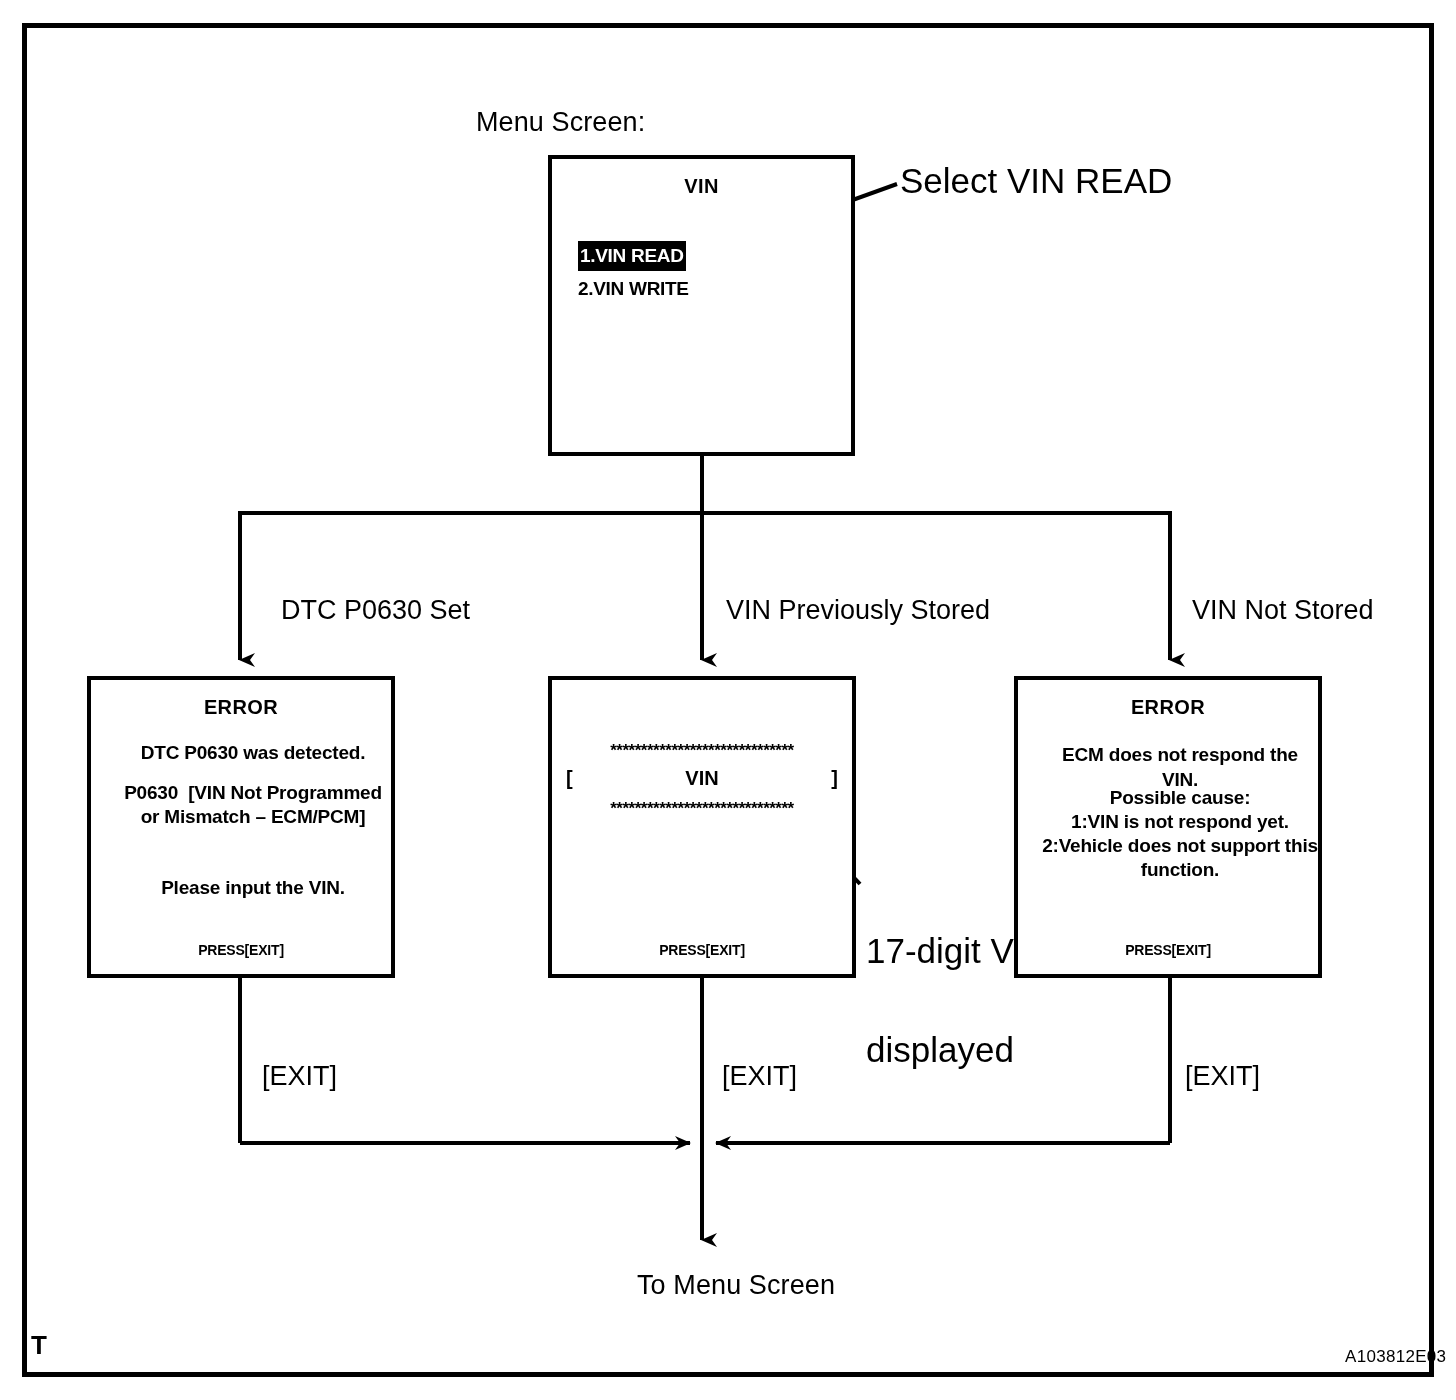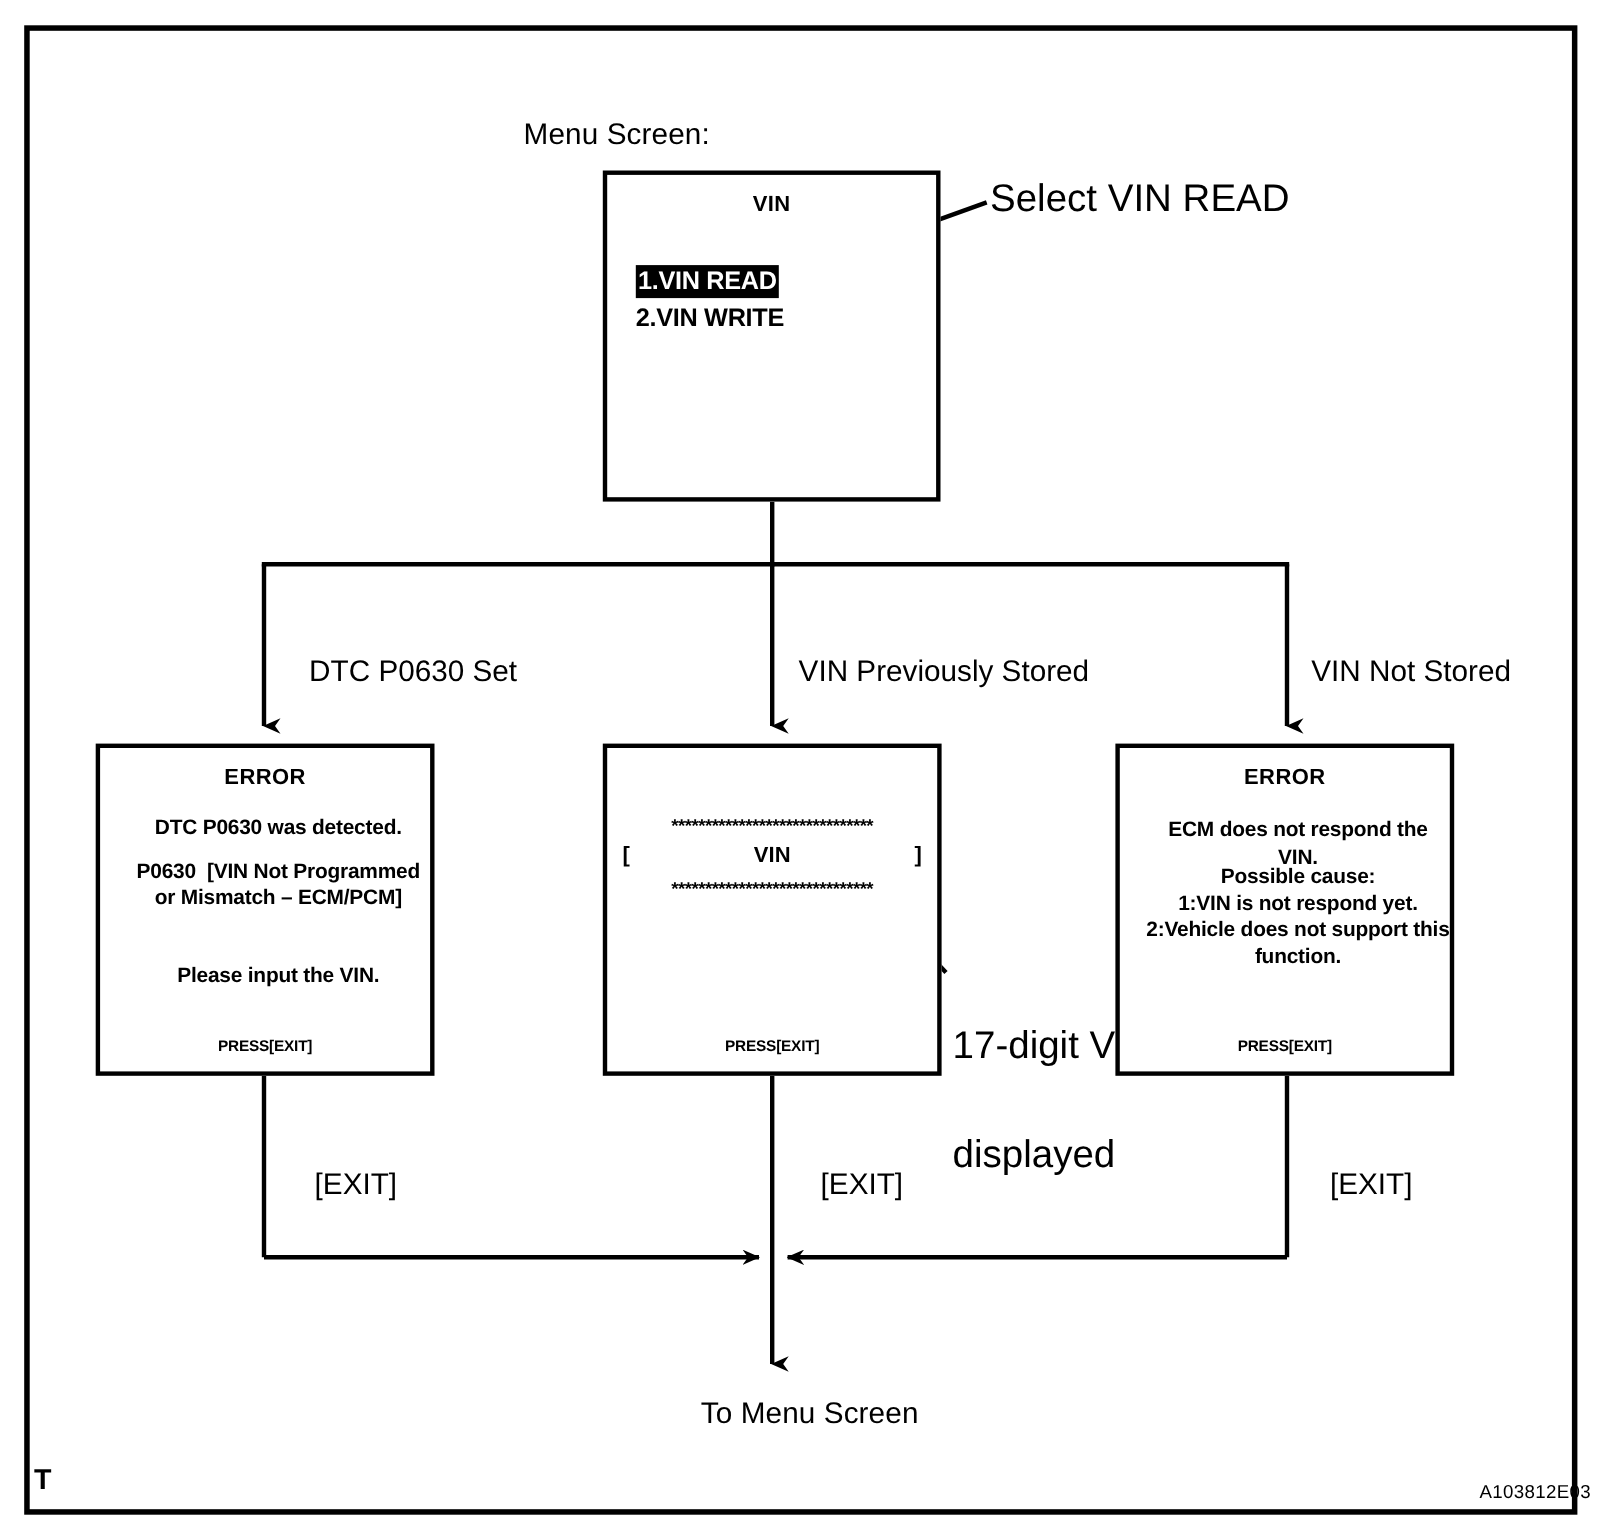"1.VIN READ" .menu-row { font-size: 23px -> 19px }
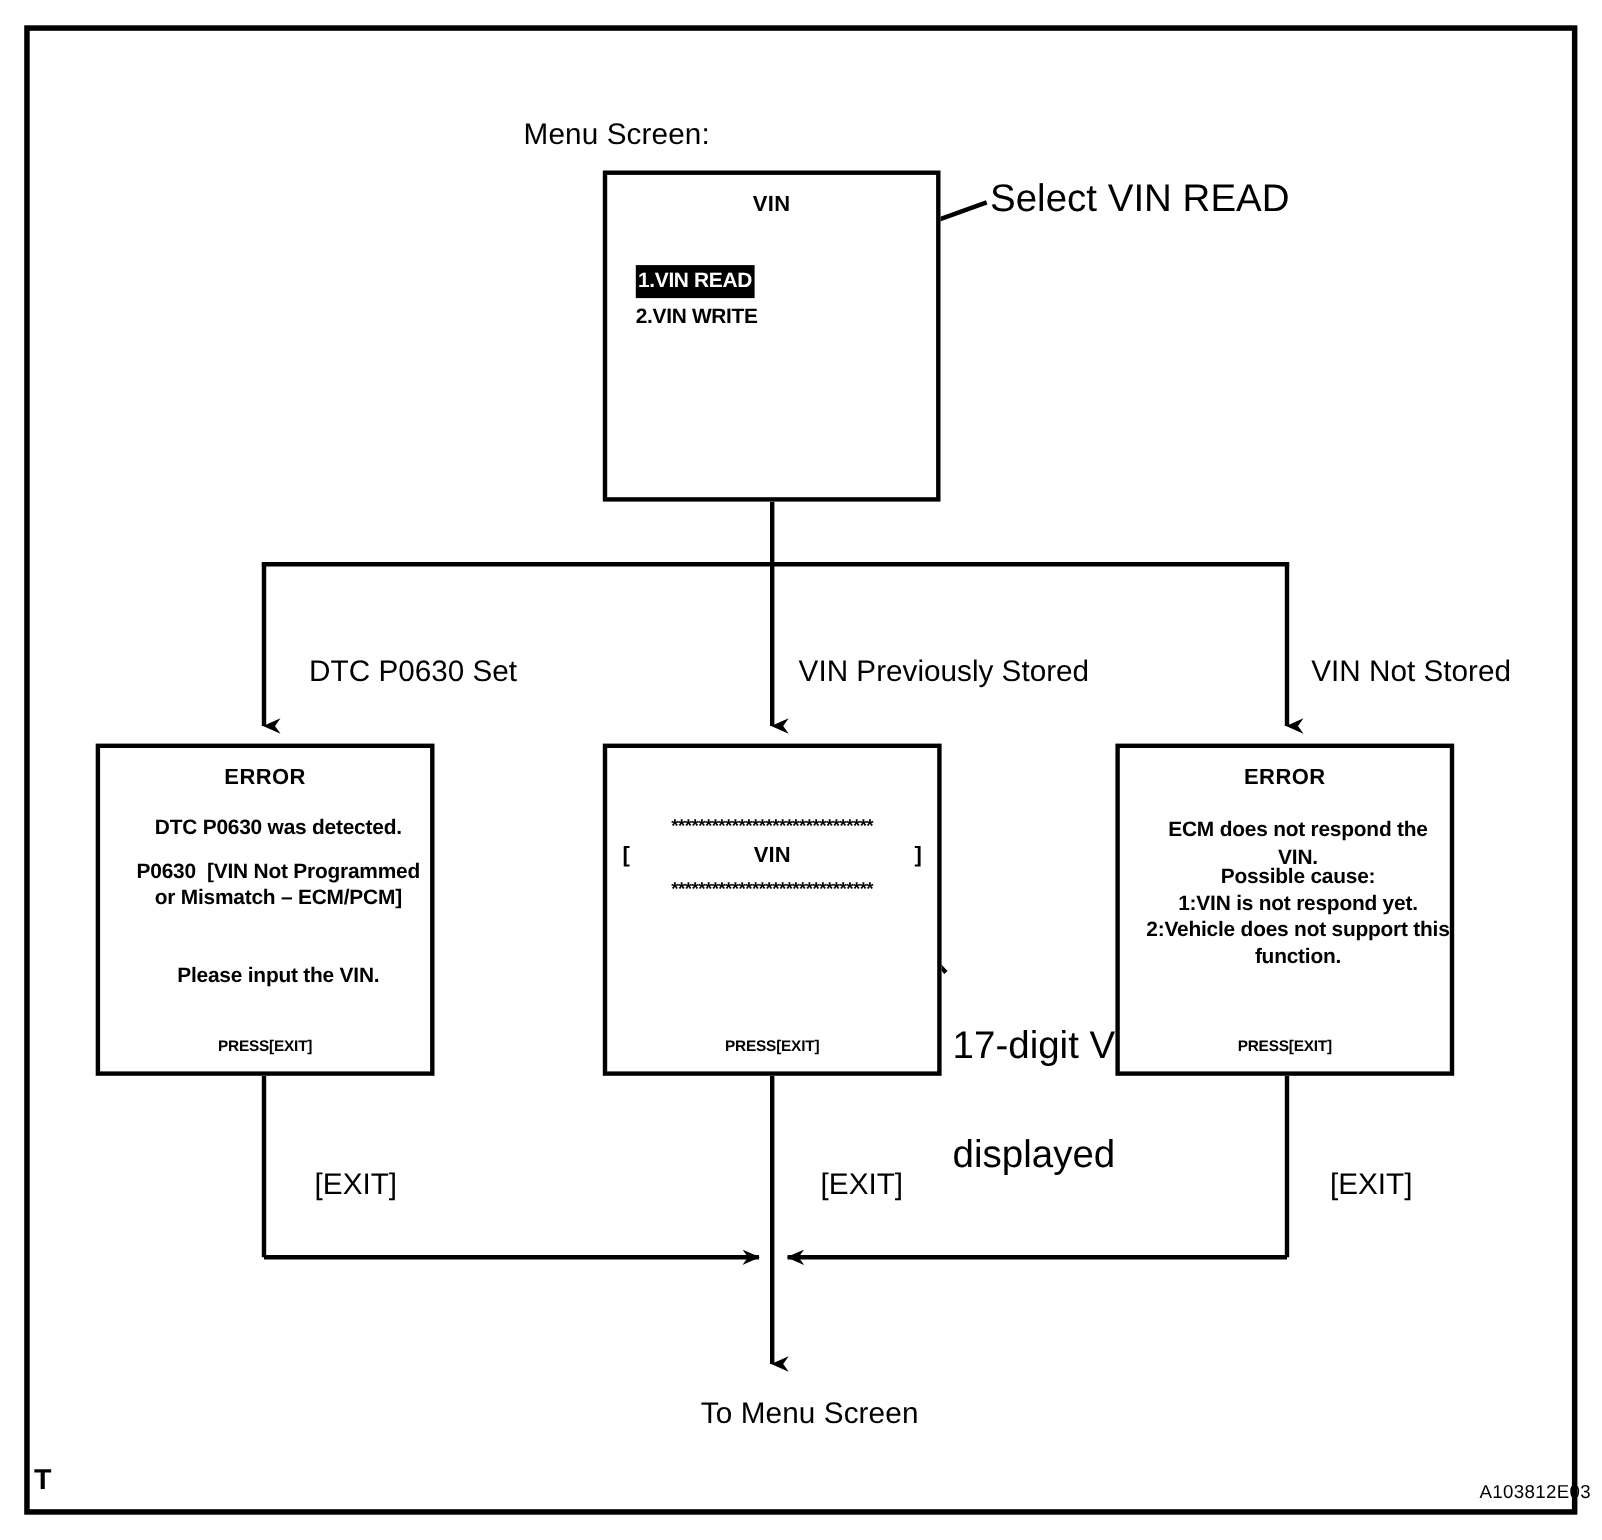"[EXIT]" .exit-label { margin-left: 24px -> none }
